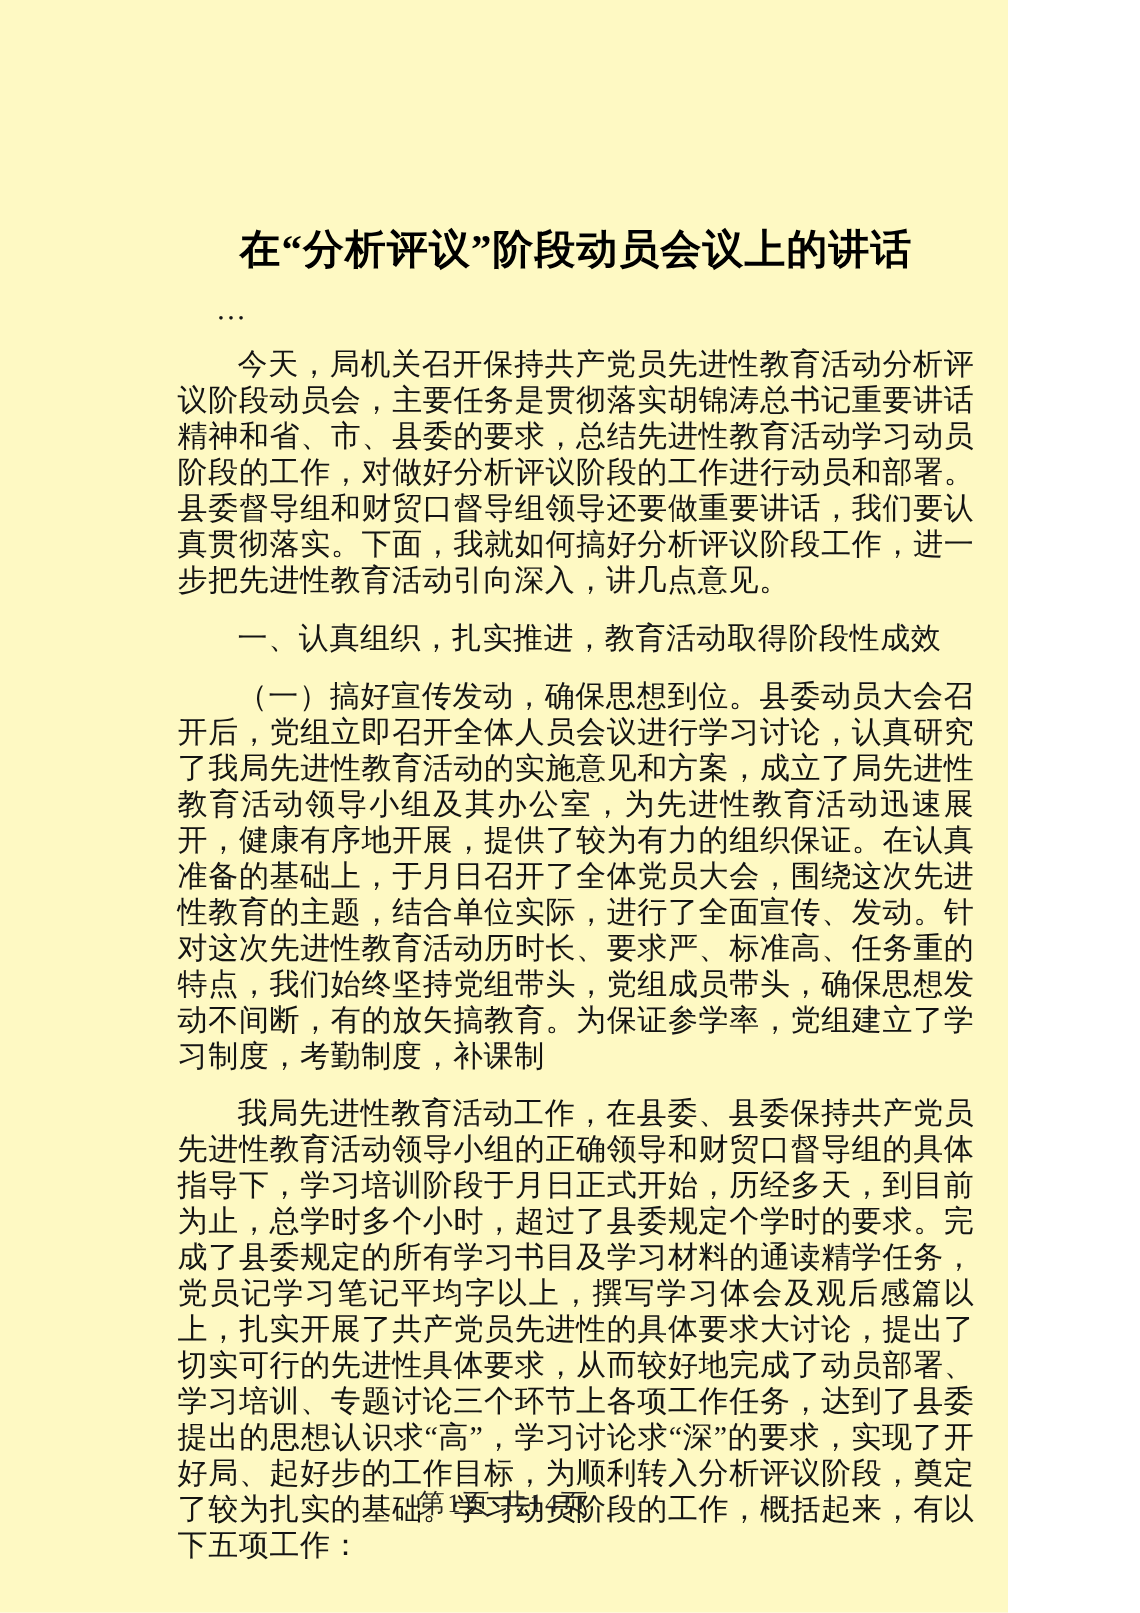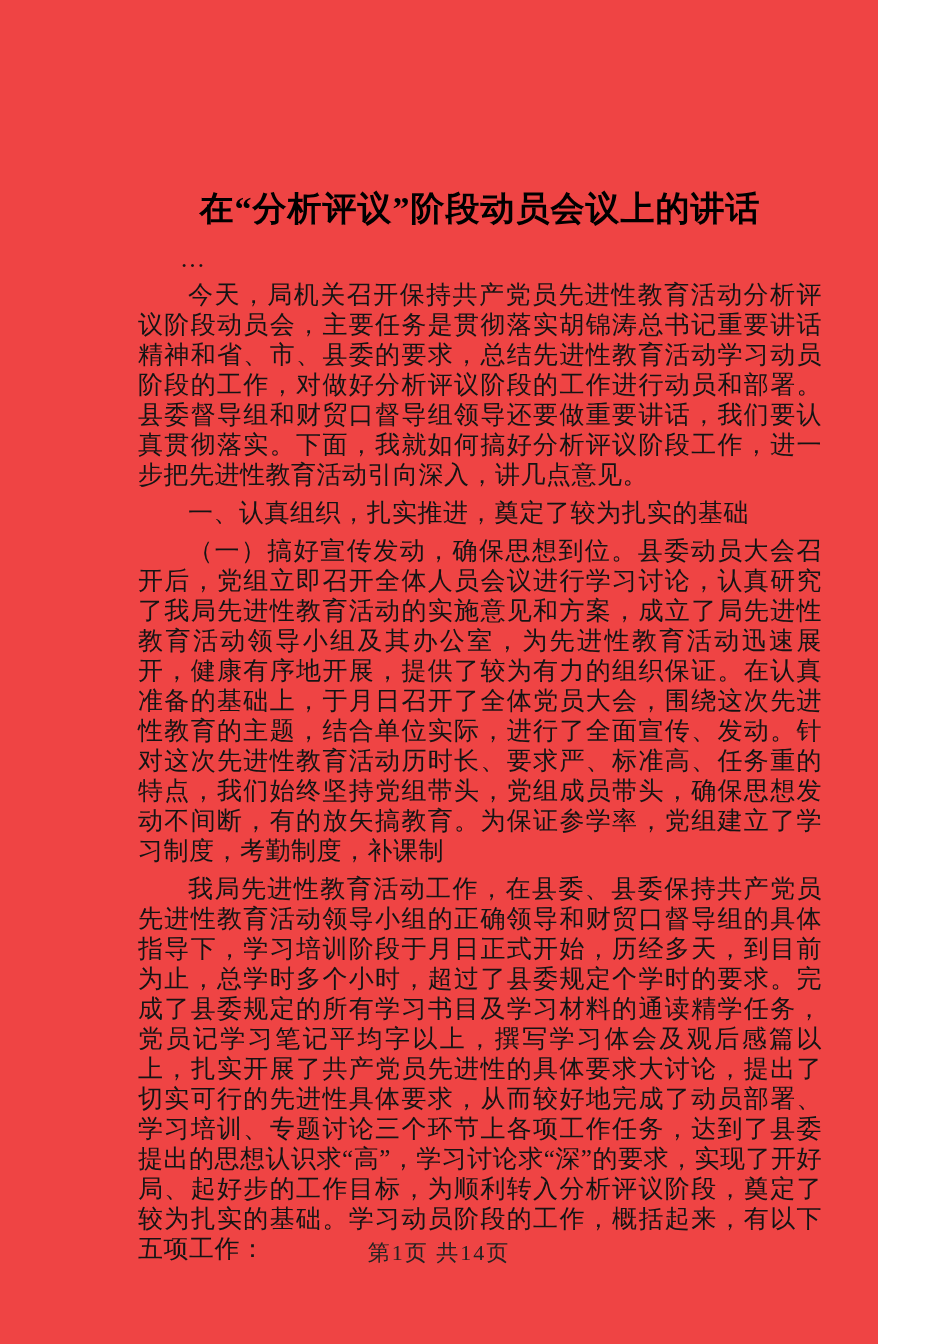"在“分析评议”阶段动员会议上的讲话" .page { background: #ef4444 -> #fef9c3; padding-left: none -> 24px; width: 878px -> 816px }
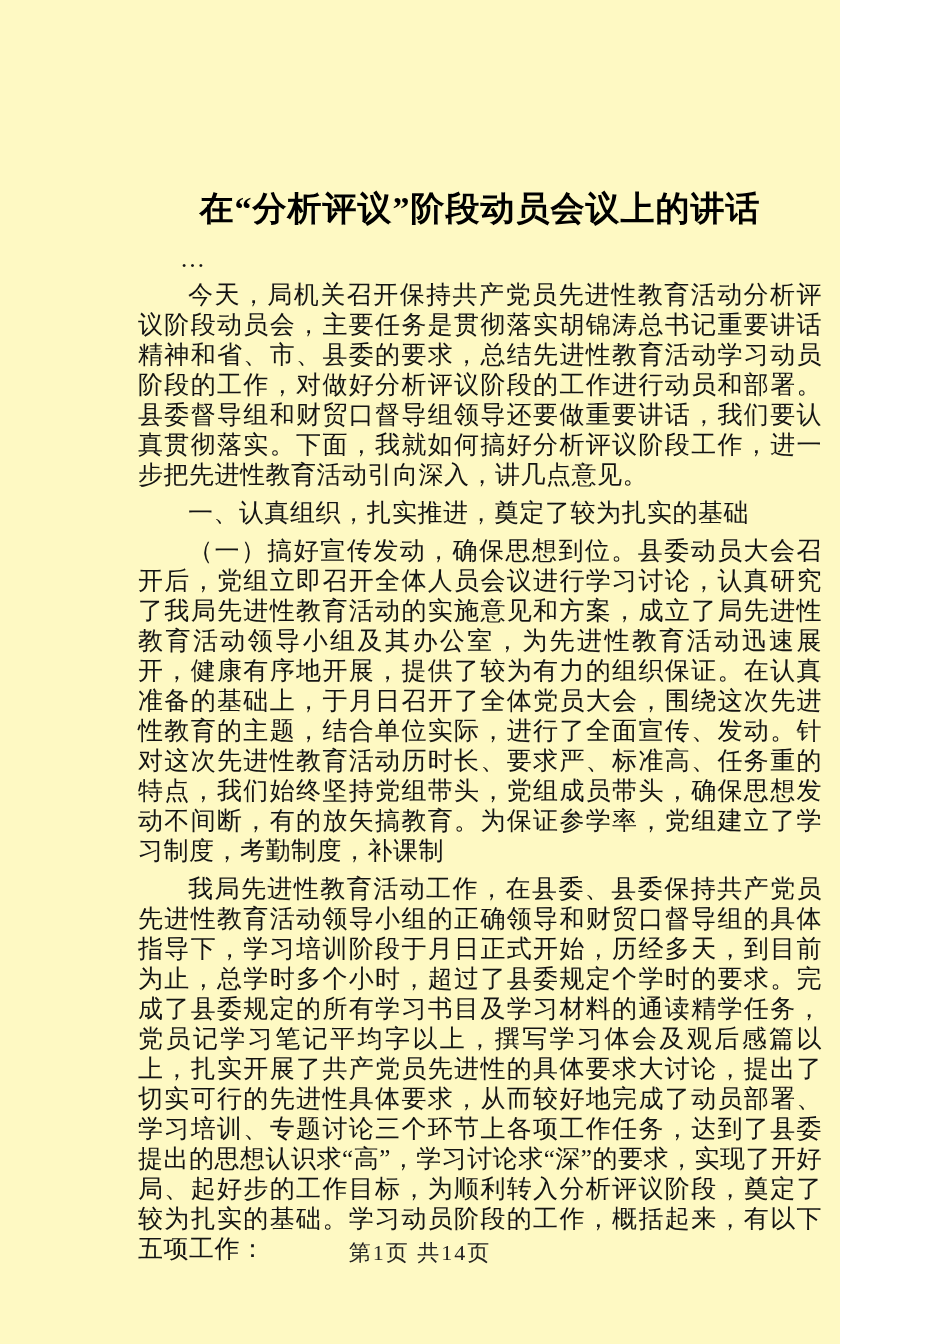"今天，局机关召开保持共产党员先进性教育活动分析评议阶段动员会，主要任务是贯彻落实" .para { margin: 8px -> 18px }
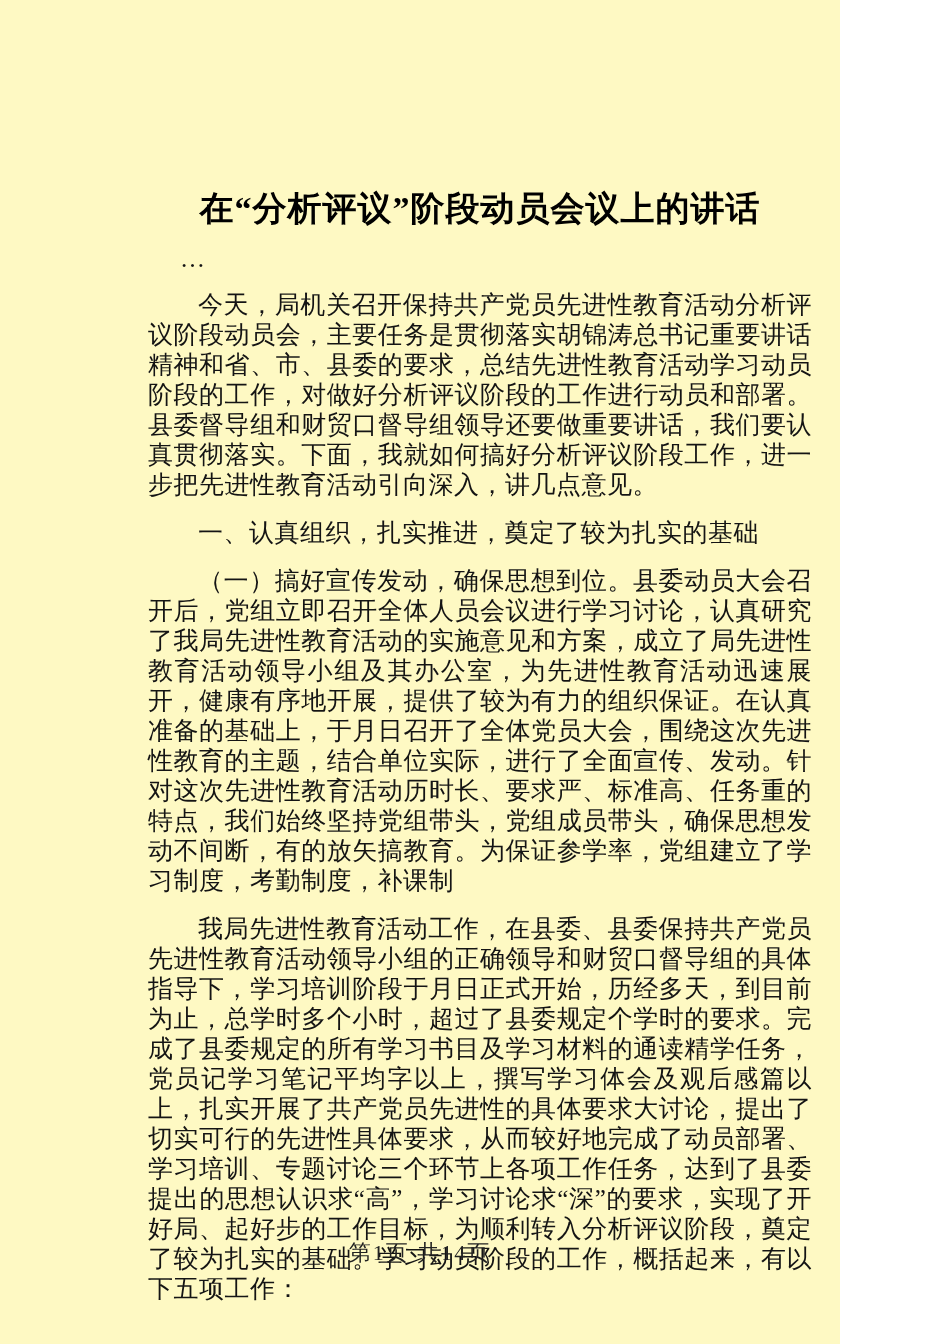"一、认真组织，扎实推进，奠定了较为扎实的基础" p.para { text: 奠定了较为扎实的基础 -> 教育活动取得阶段性成效 }
